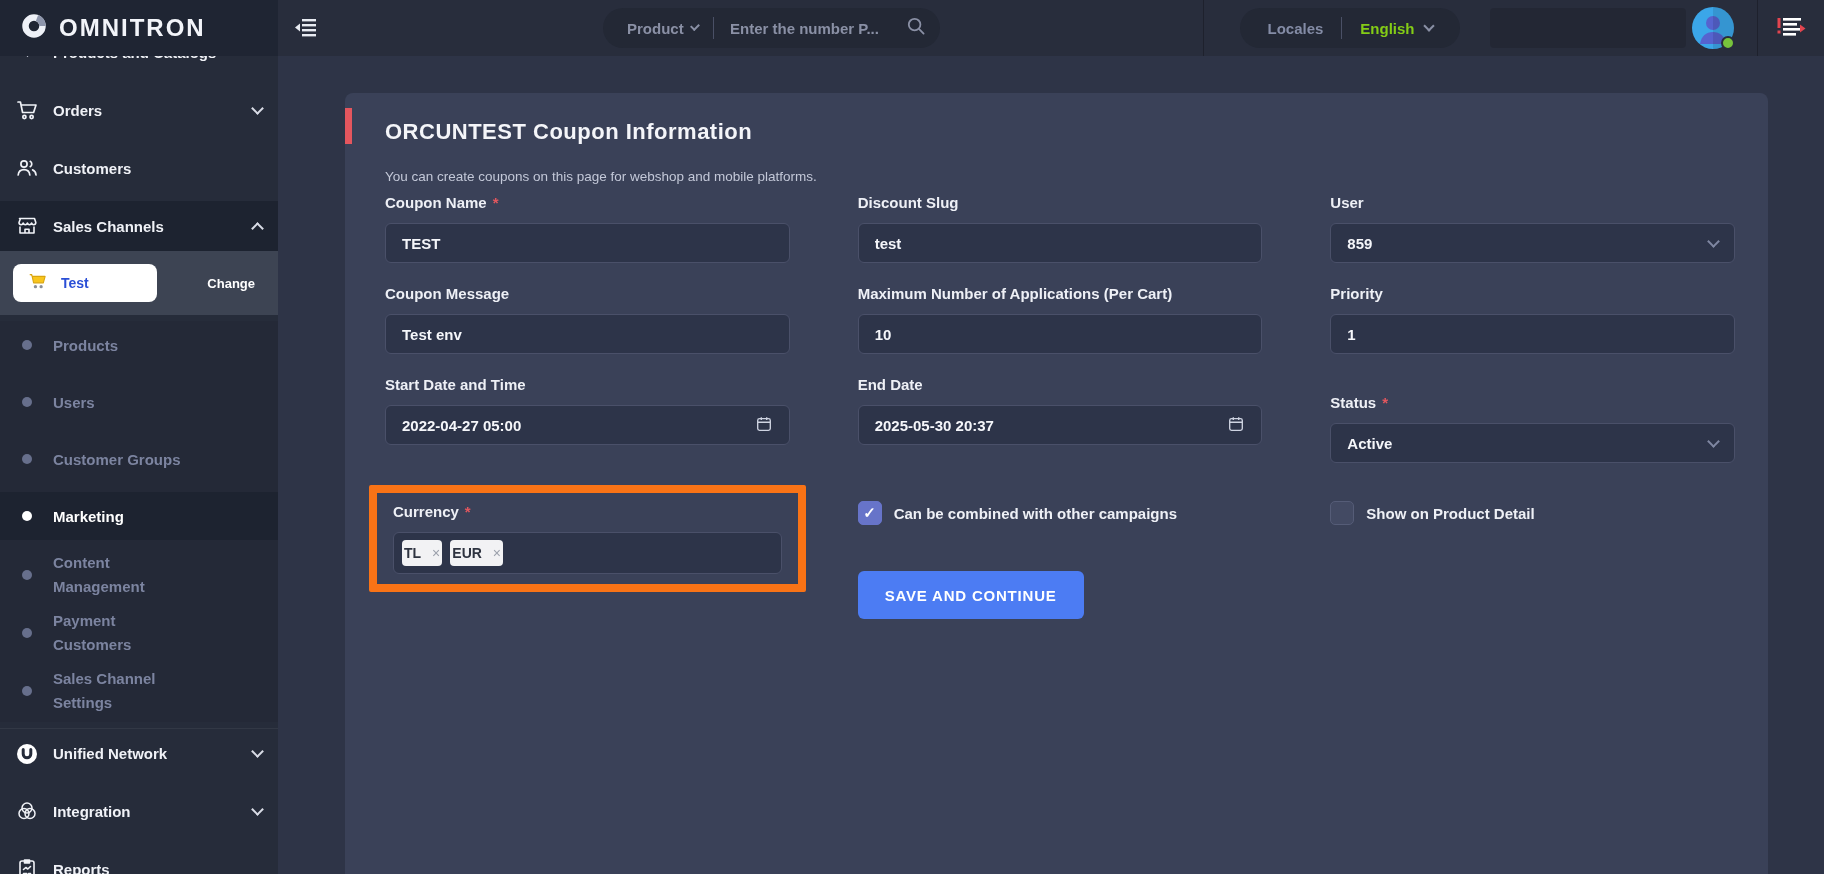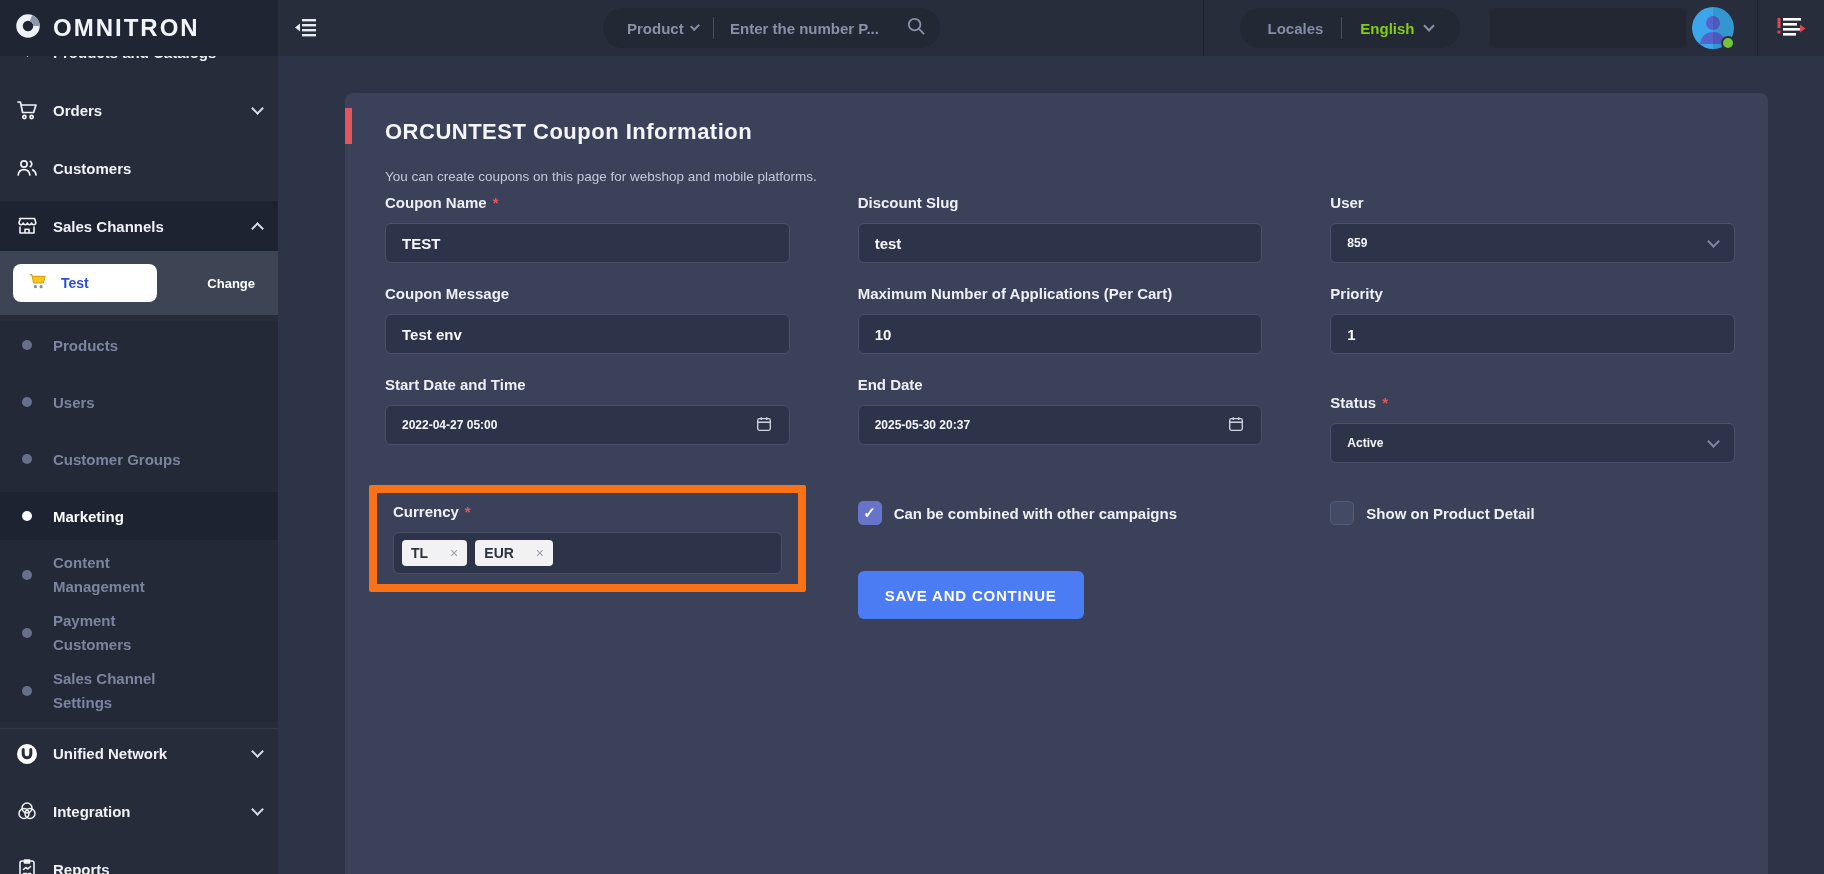"OMNITRON" .logo-strip { padding-left: 14px -> 20px }
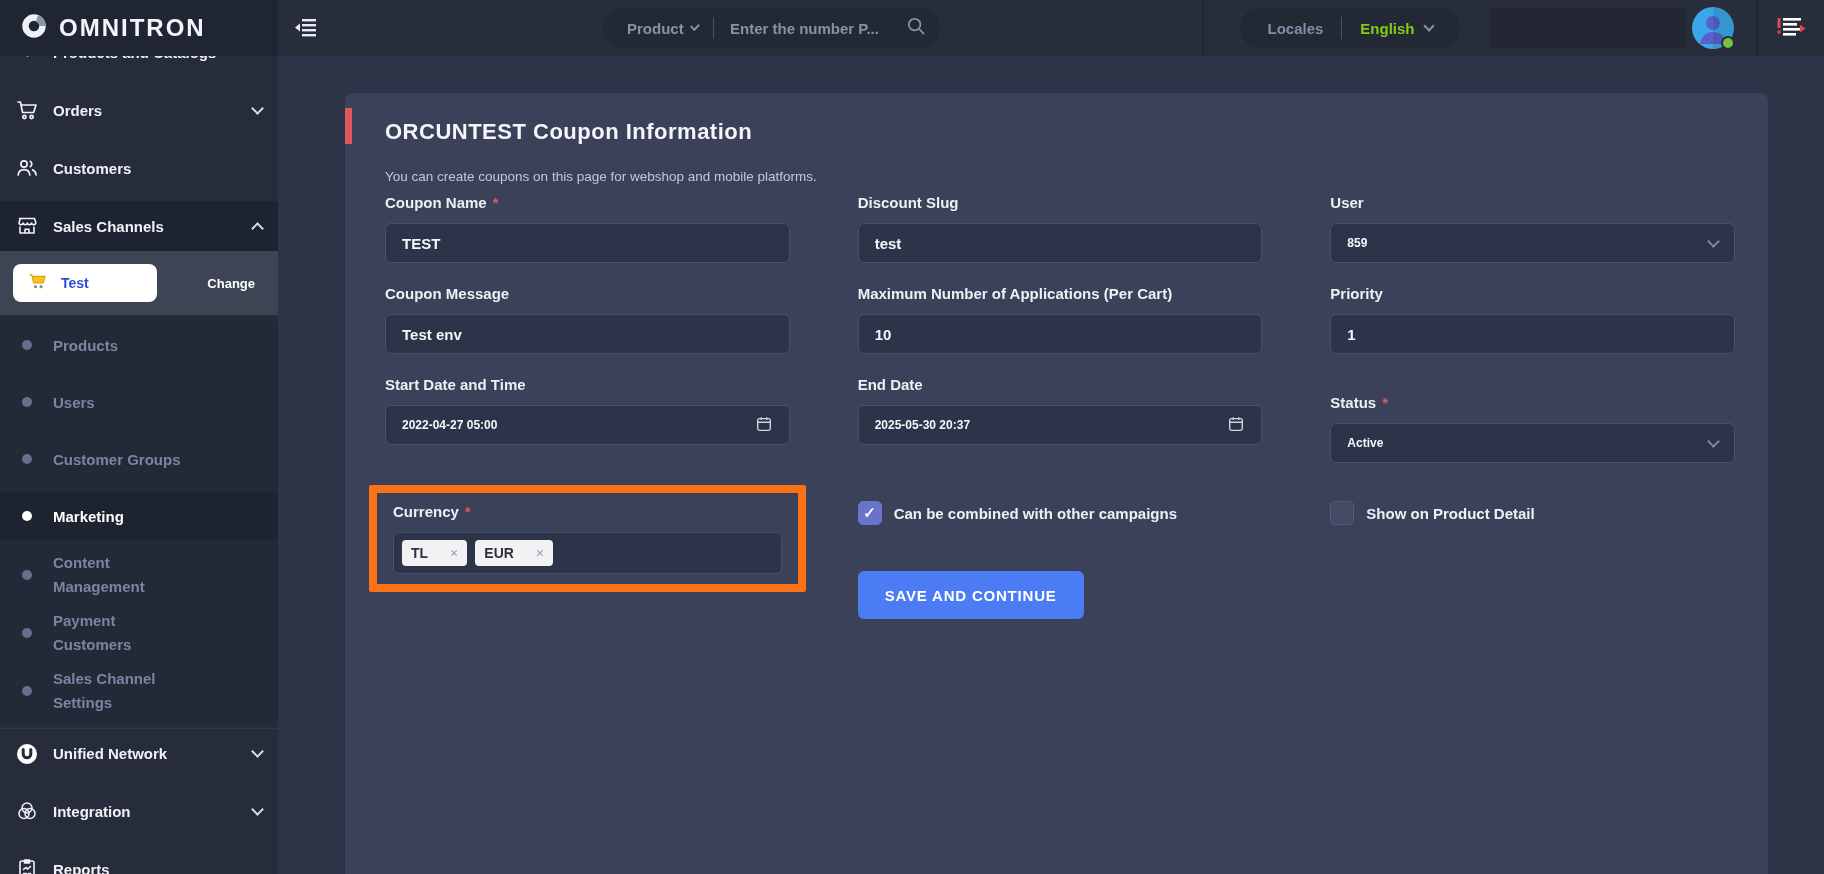"859" .fselect, .fdate { font-size: 12px -> 15px }
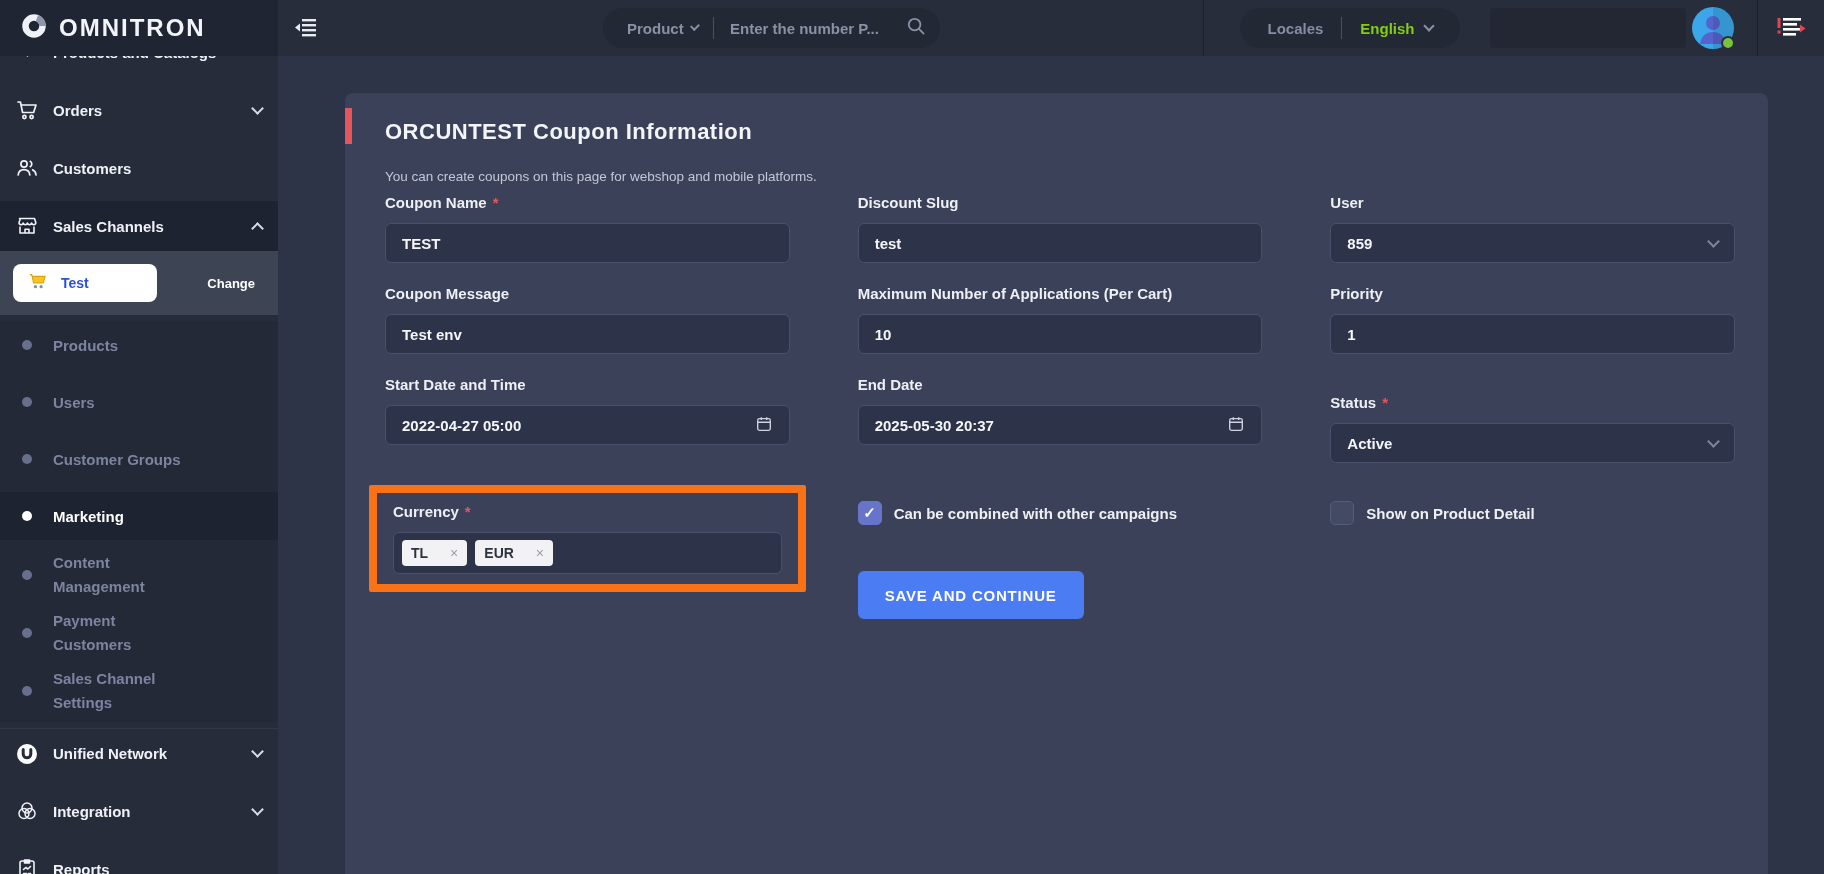"TL" .chip { gap: 22px -> 11px; padding: 5px 9px -> 5px 2px }
